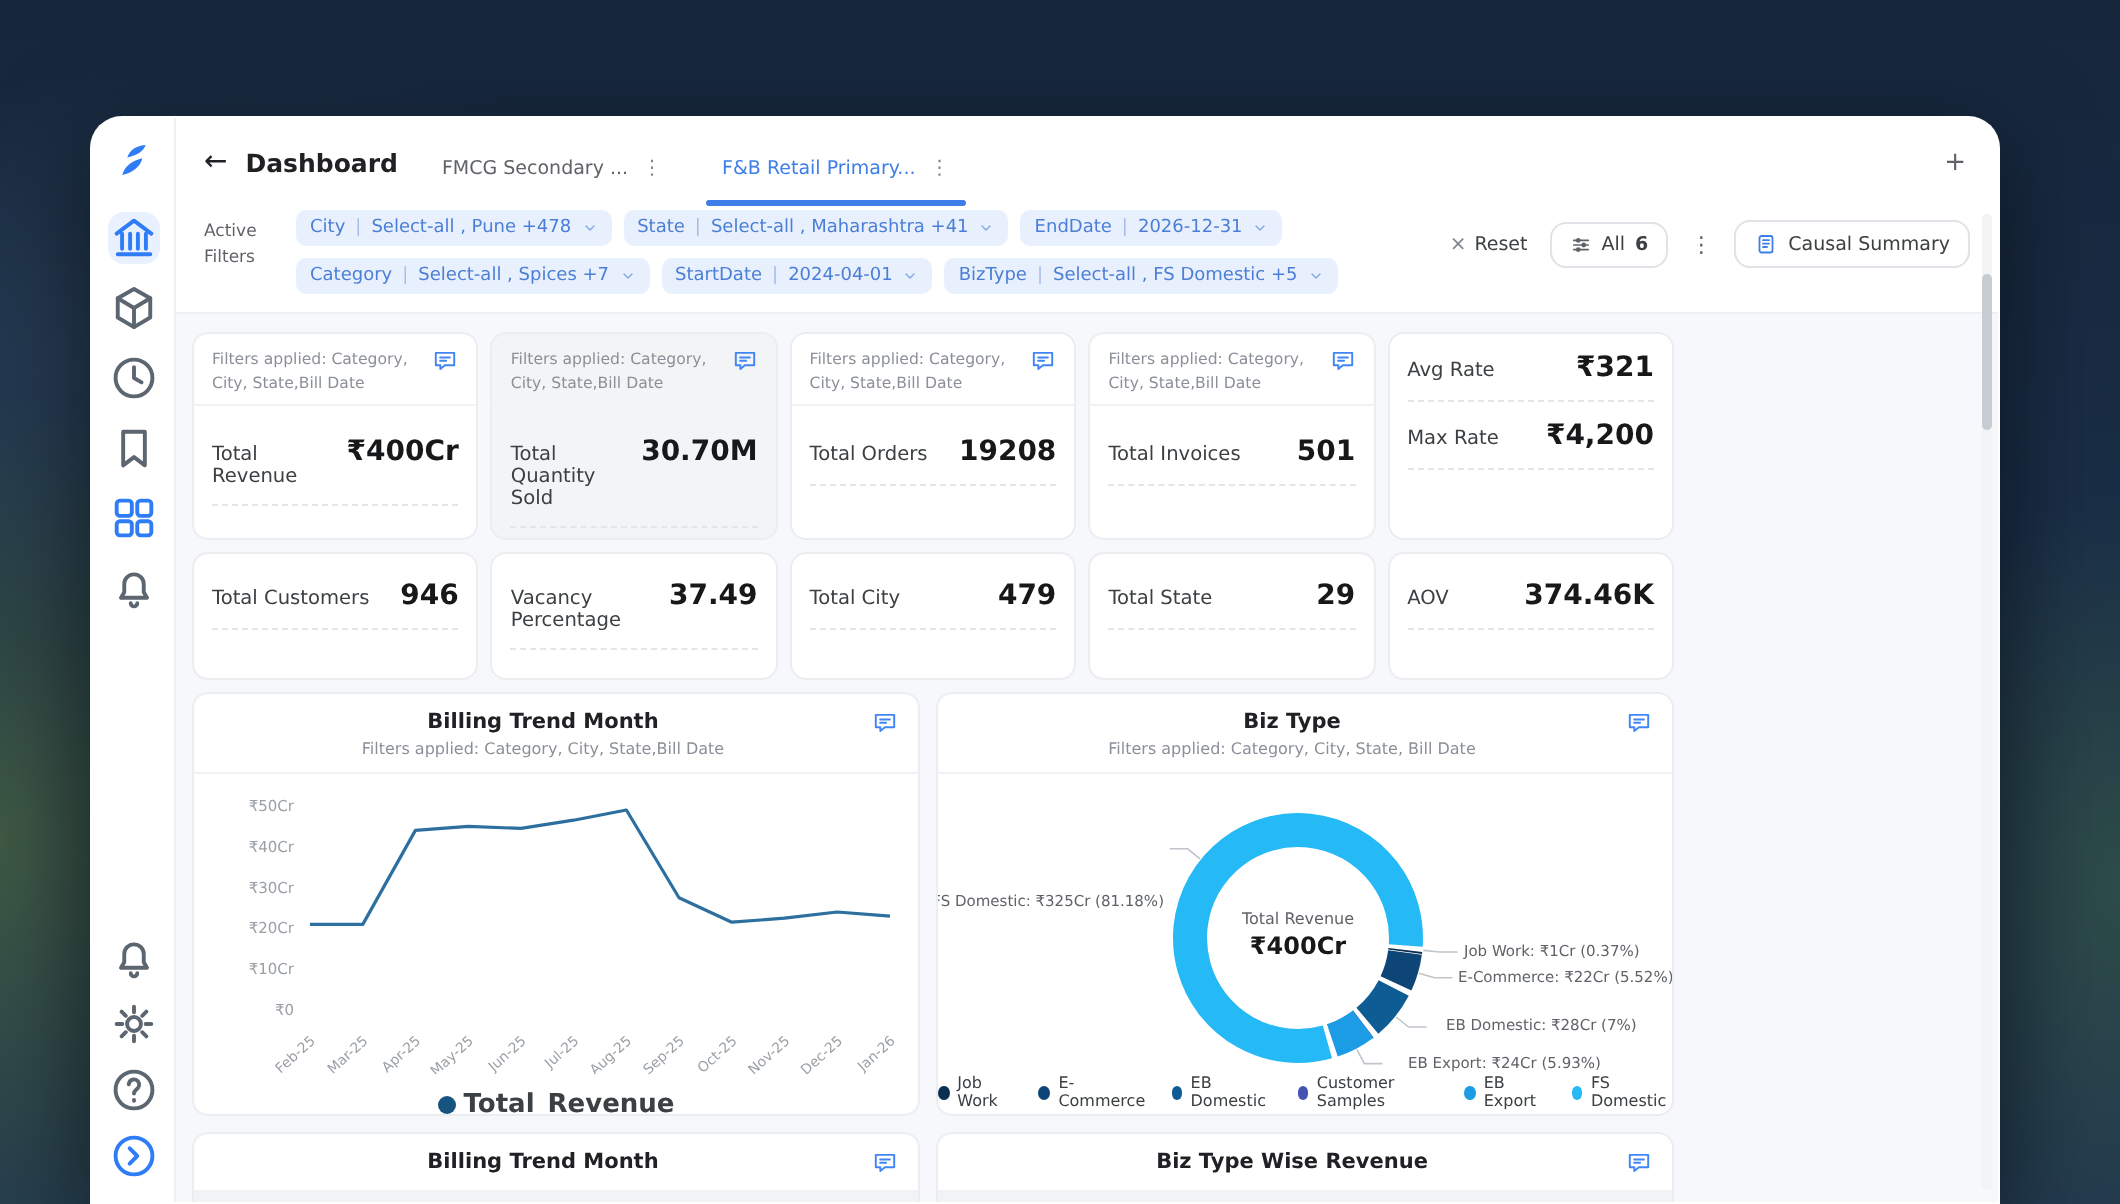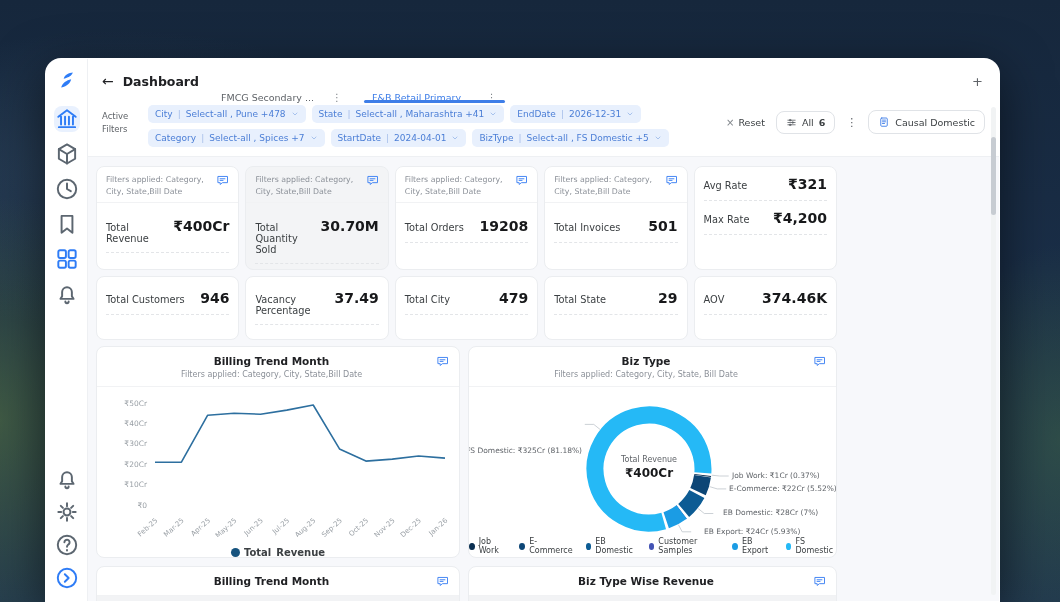"FMCG Secondary ..." .tab { align-items: flex-end -> flex-start; gap: 18px -> 7px; margin-top: none -> 20px }
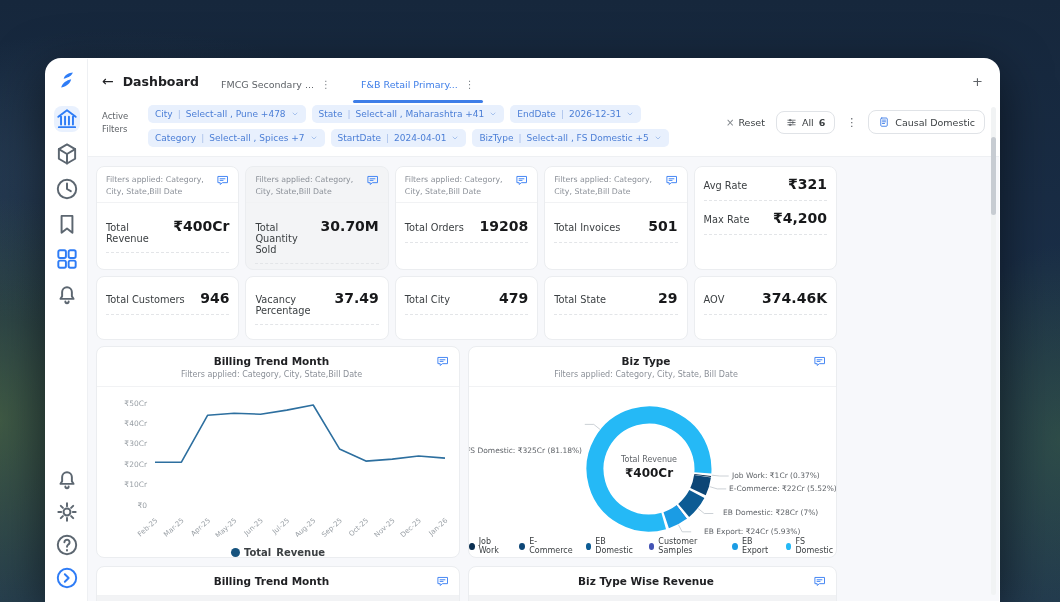"Causal Domestic" span { text: Domestic -> Summary }
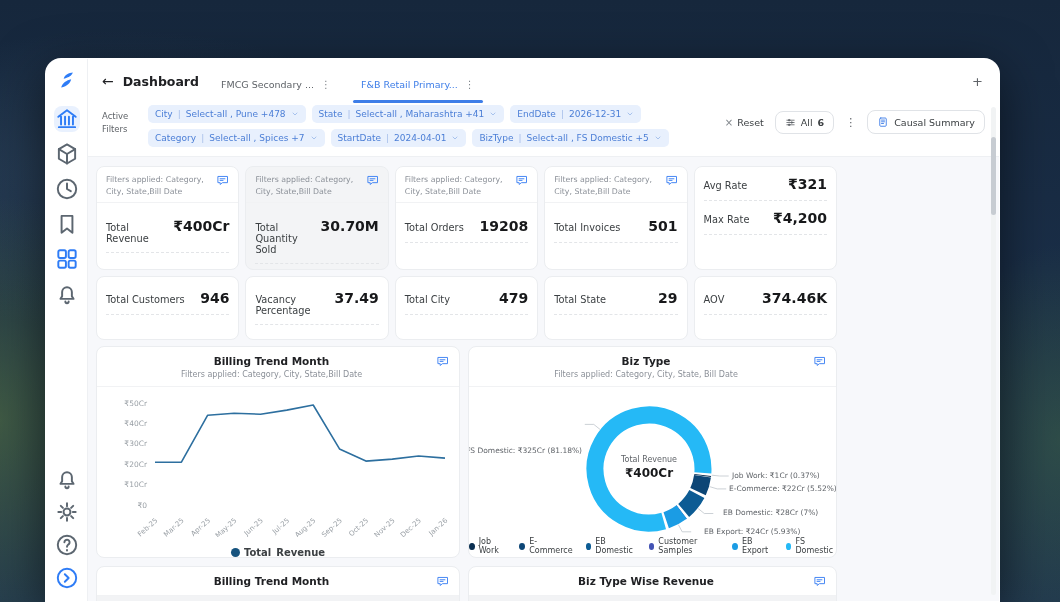"Total_Revenue" .line-legend .leg-label { font-size: 10px -> 13px }
